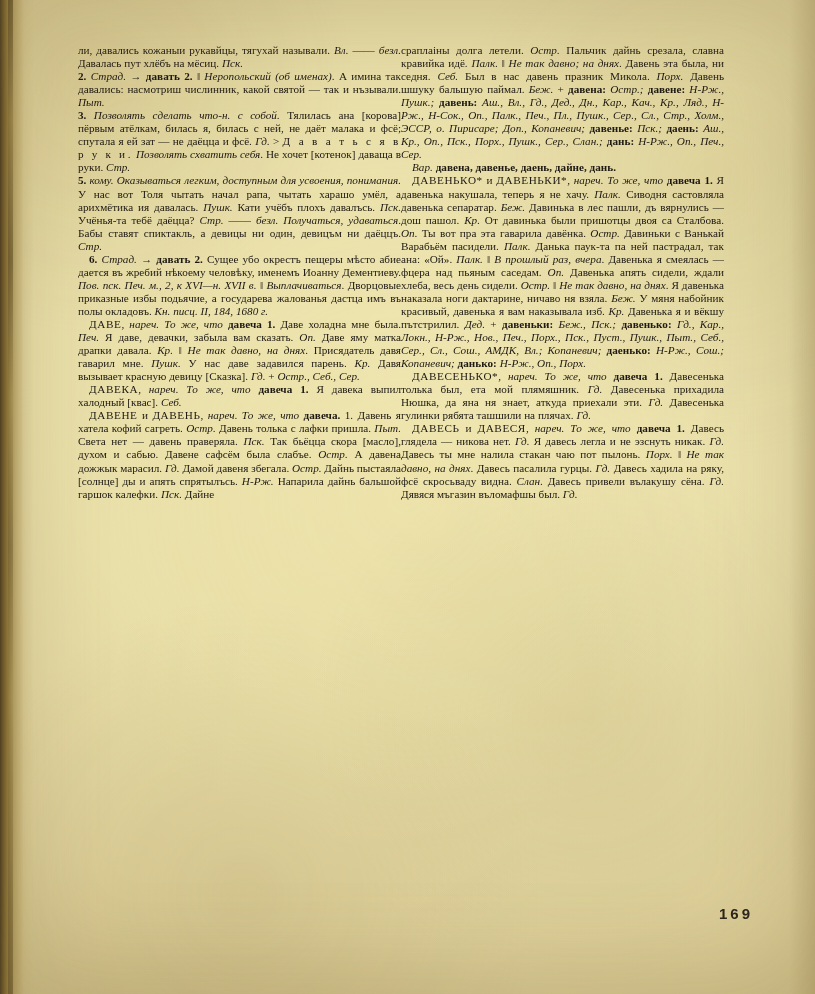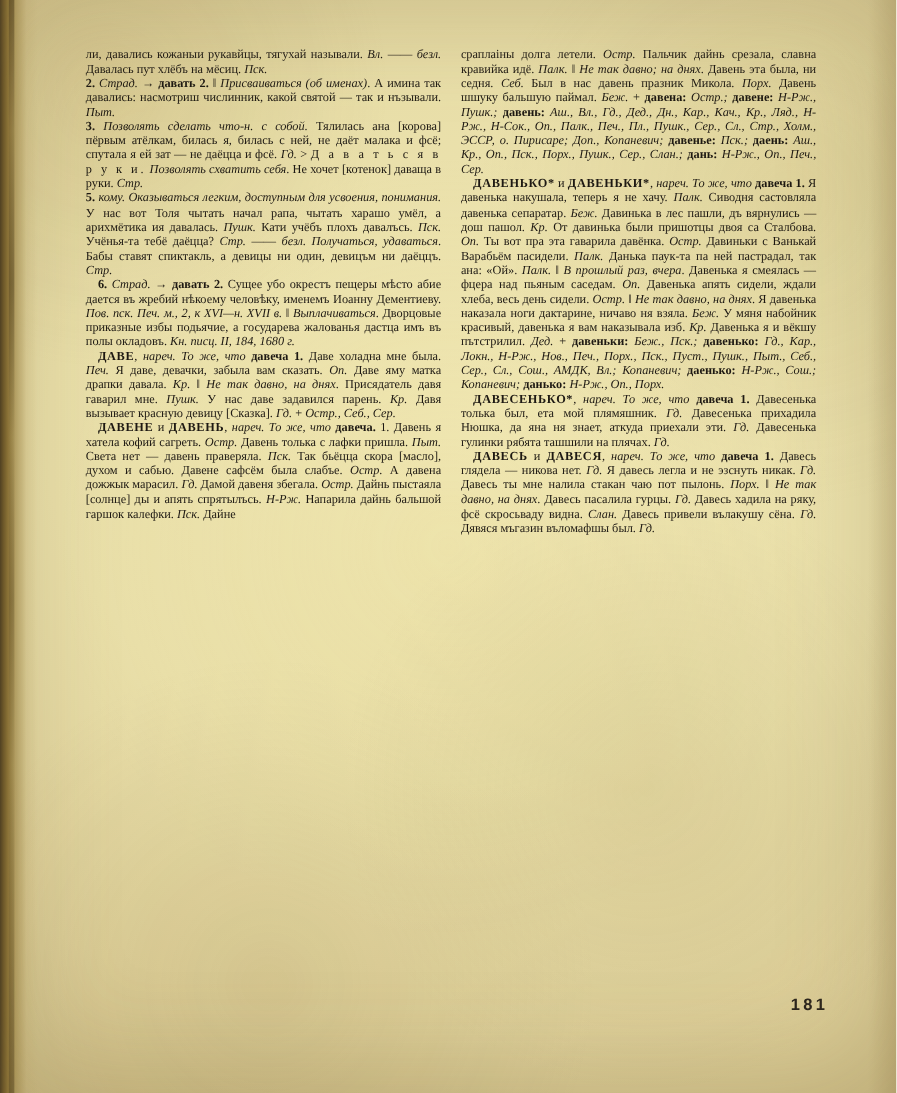"ли, давались кожаныи рукавйцы, тягухай" .columns { align-items: none -> center; gap: 18px -> none }
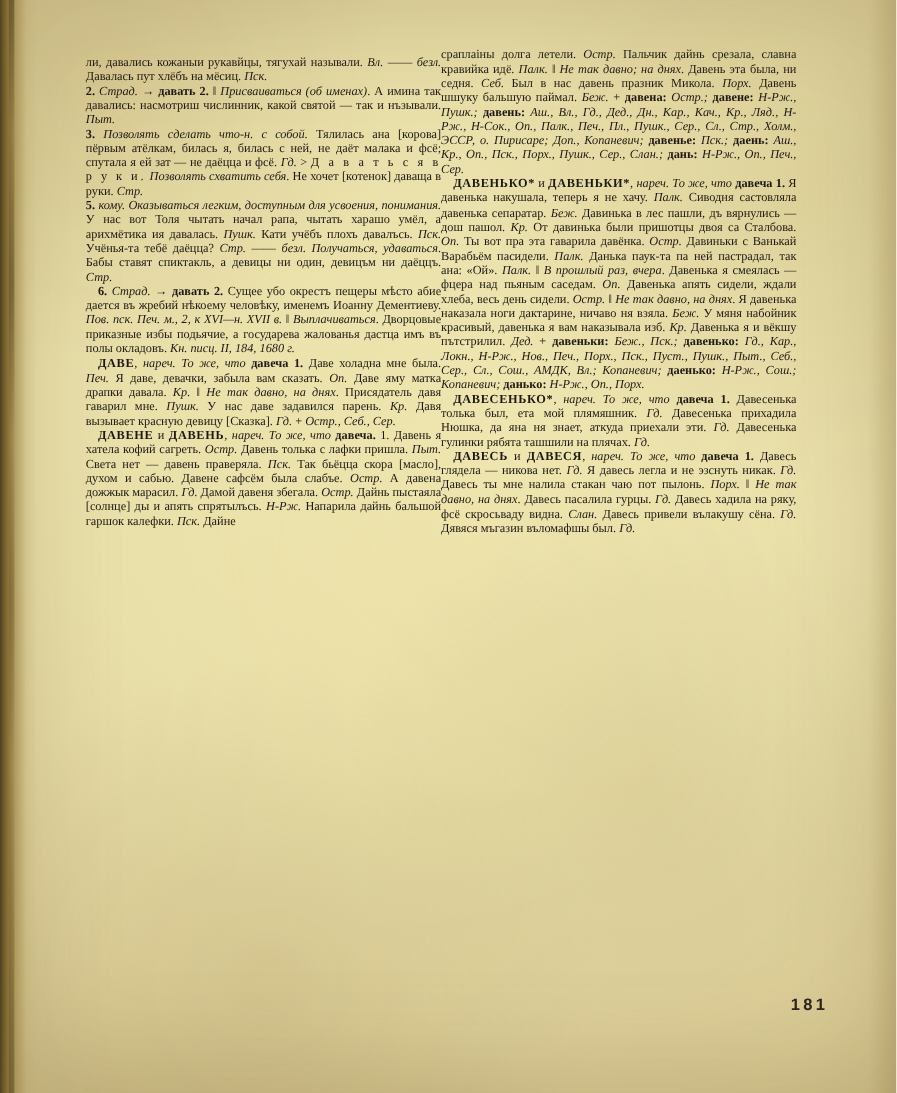"Присваиваться (об именах)" span.it { text: Присваиваться -> Неропольский }
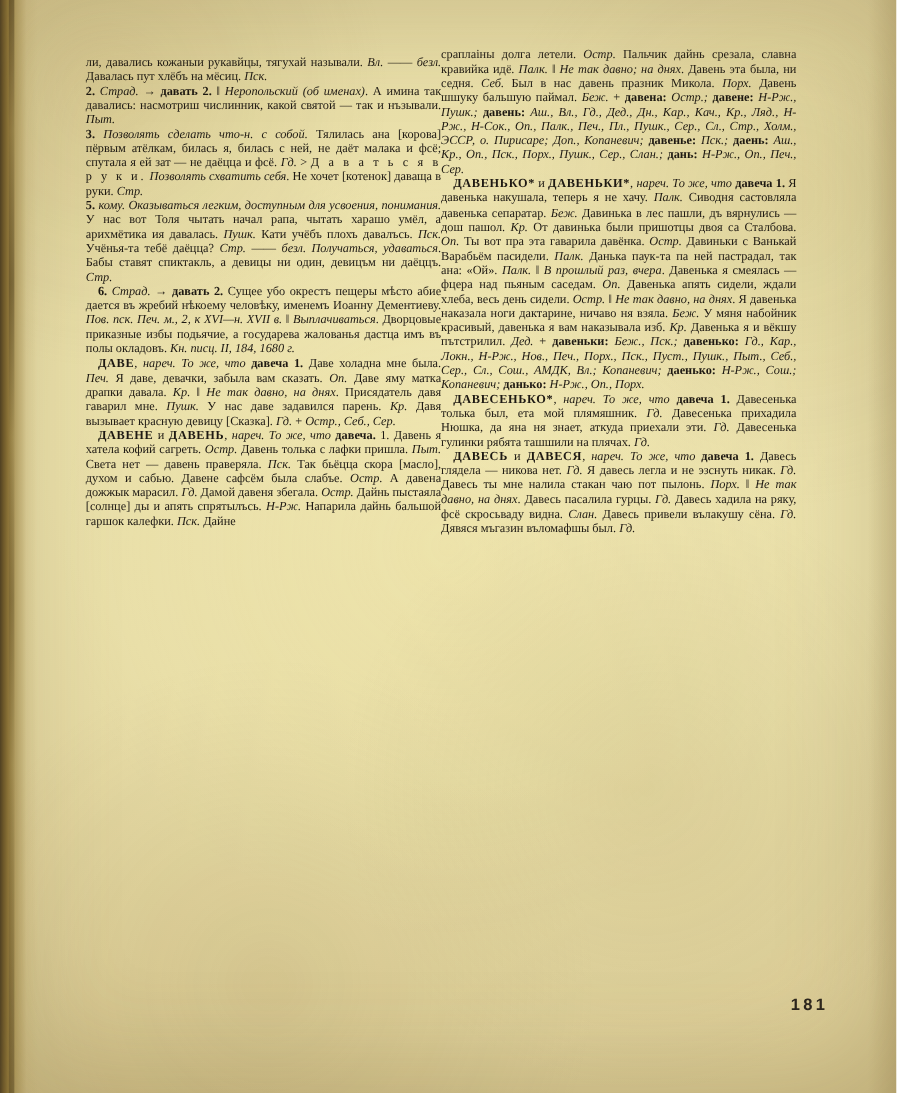"Вар. давена, давенье, даень, дайне," p.e { html: none -> <p><span>Вар. </span><span>давена, давенье, даень, дайне, дань.</span></p> }
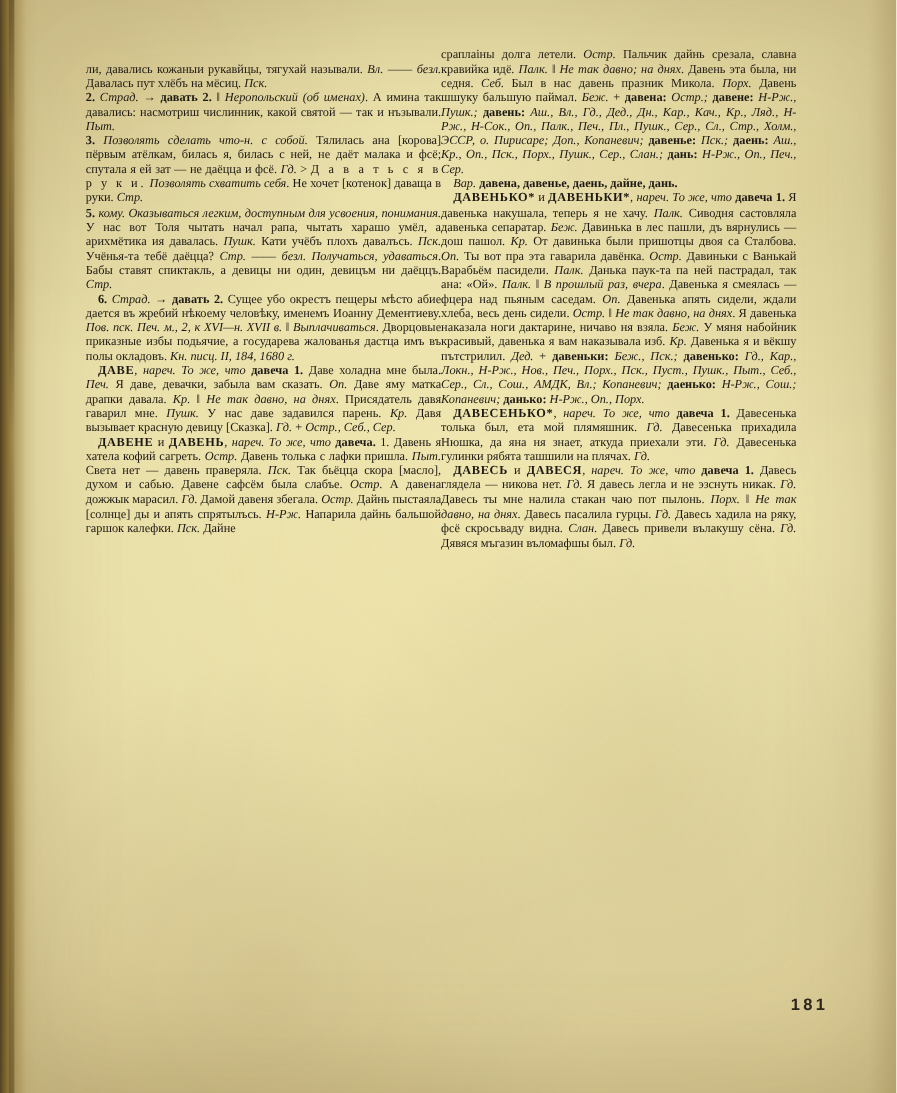"ДАВЕНЬКО*" .hw { font-weight: bold -> normal }
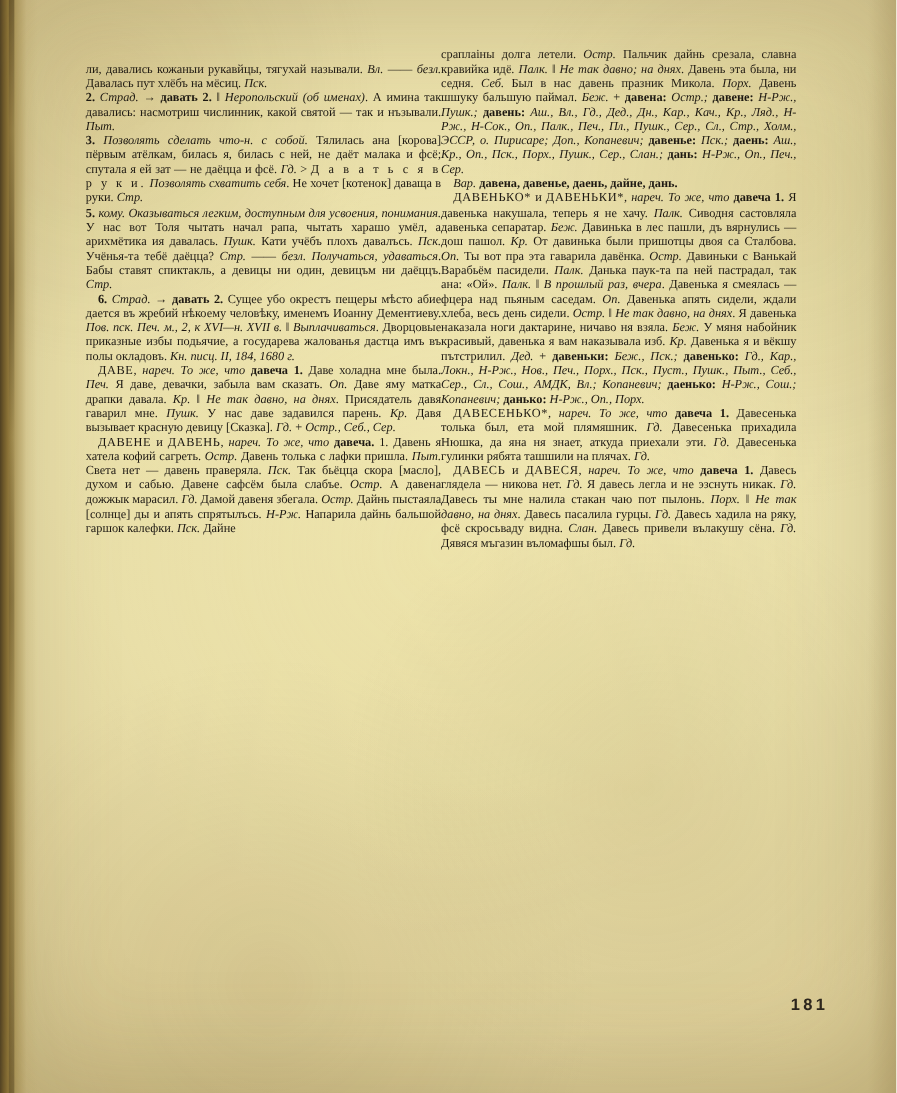"ДАВЕКА, нареч. То же, что" p.e { html: none -> <p><span>ДАВЕКА</span><span>, </span><span>нареч. То же, что </span><span>давеча 1.</span><span> Я давека выпил халодный [квас]. </span><span>Себ.</span></p> }
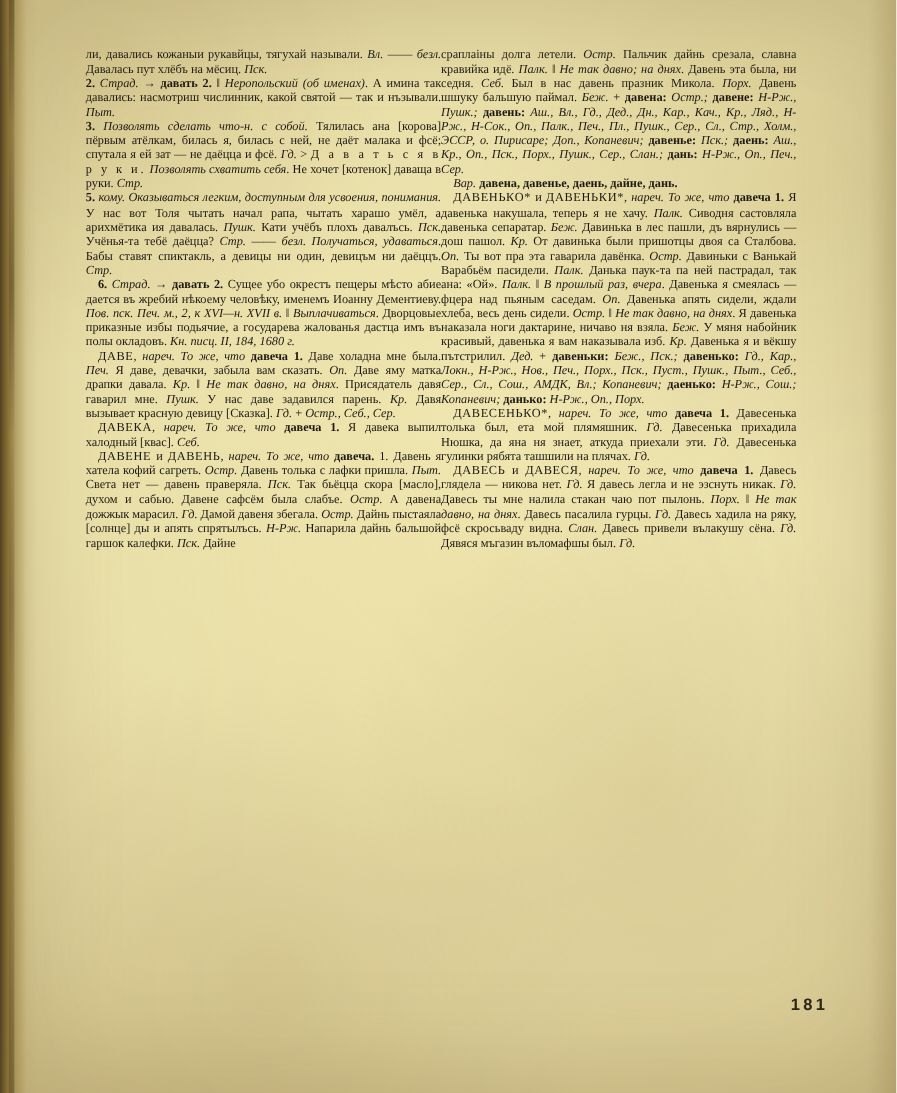"181" div { text: 181 -> 169 }
